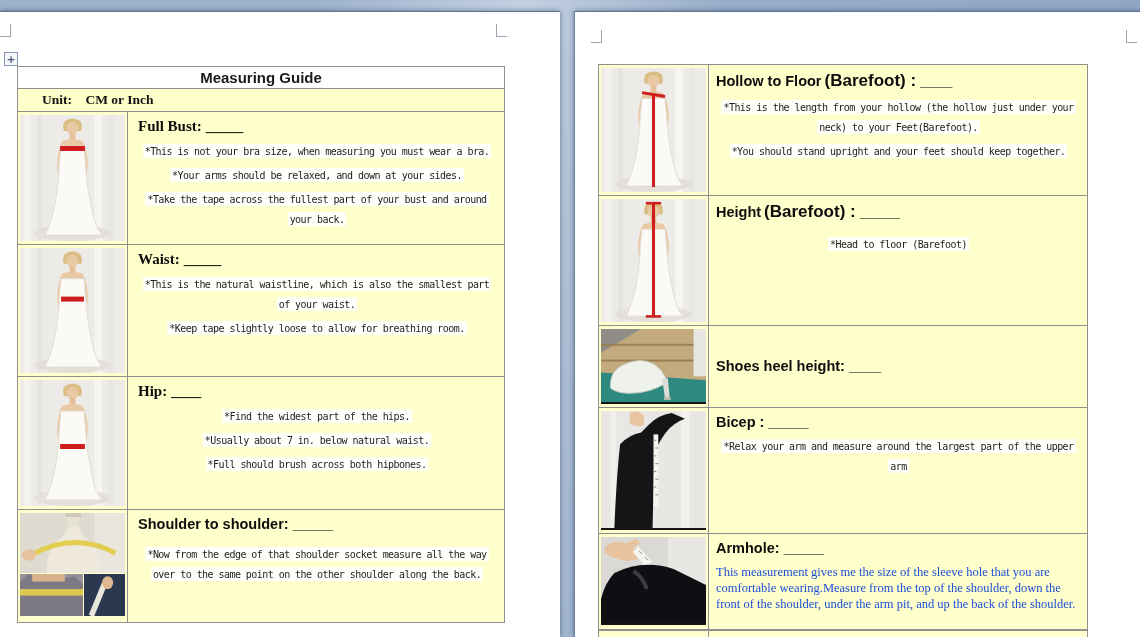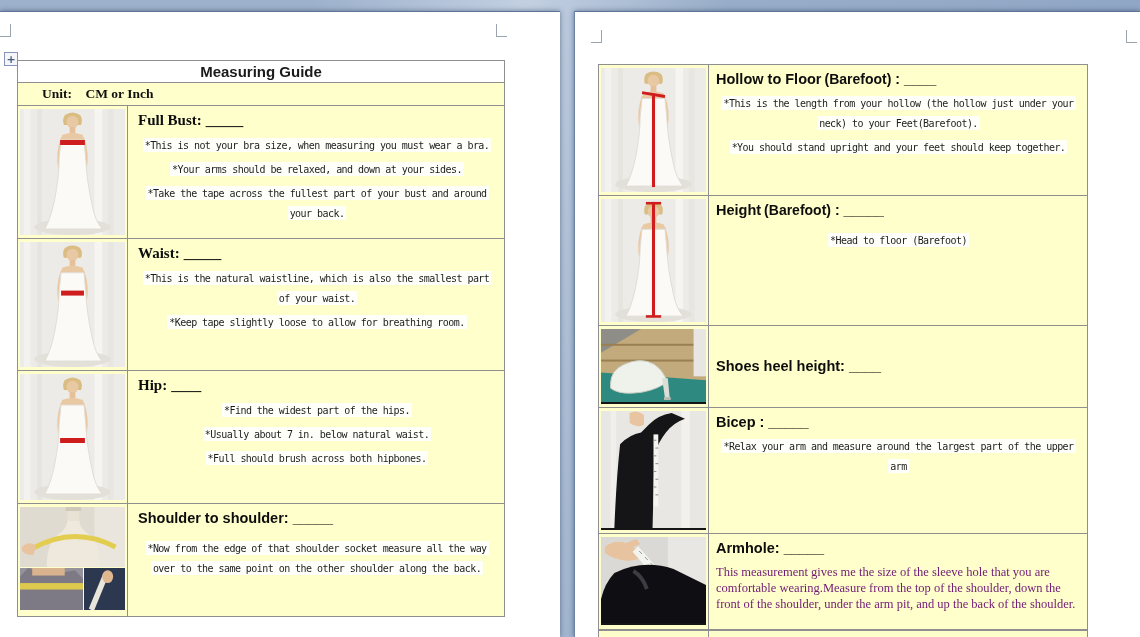"Measuring Guide" .ltable { top: 48px -> 54px }
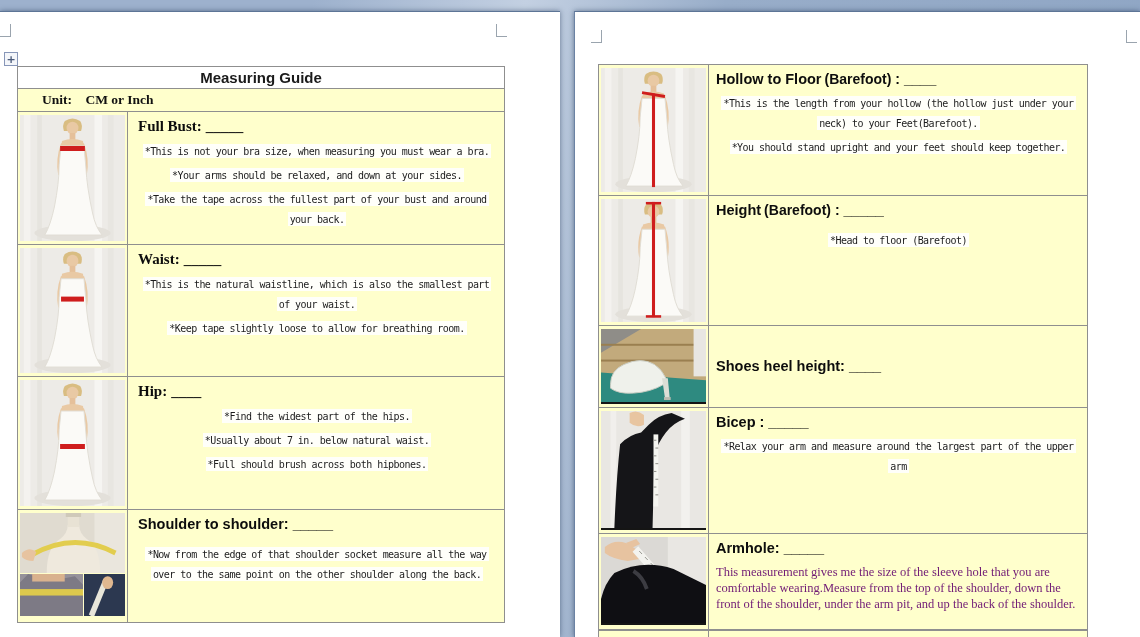"(Barefoot) :" .hsuf { font-size: 14px -> 17px }
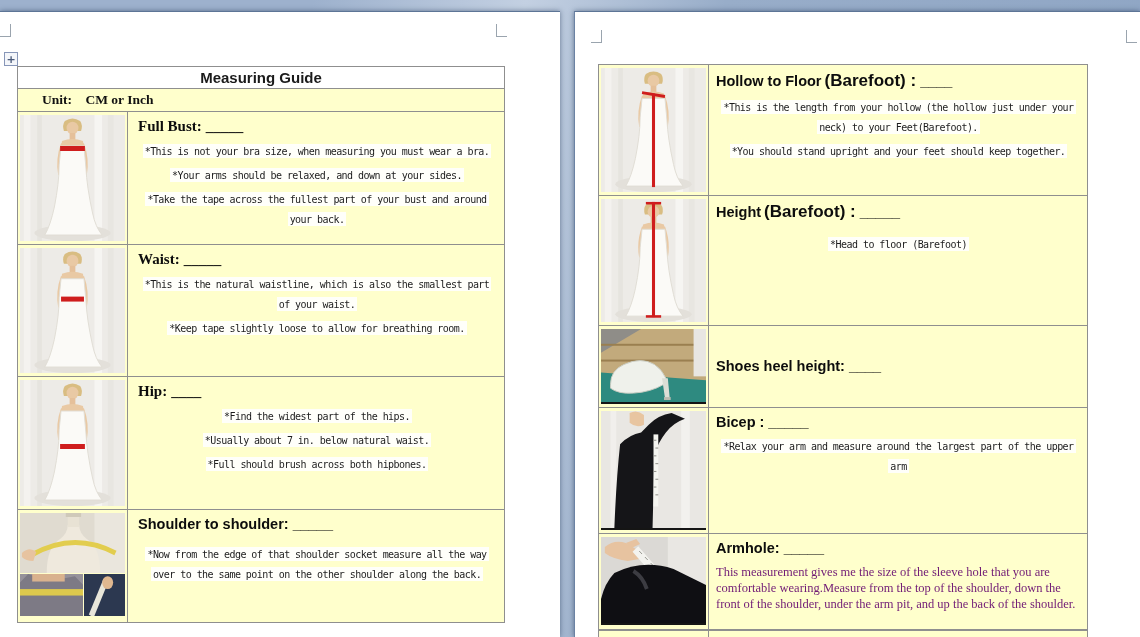"This measurement gives me the" .serif-par { color: #701a75 -> #1d4ed8 }
